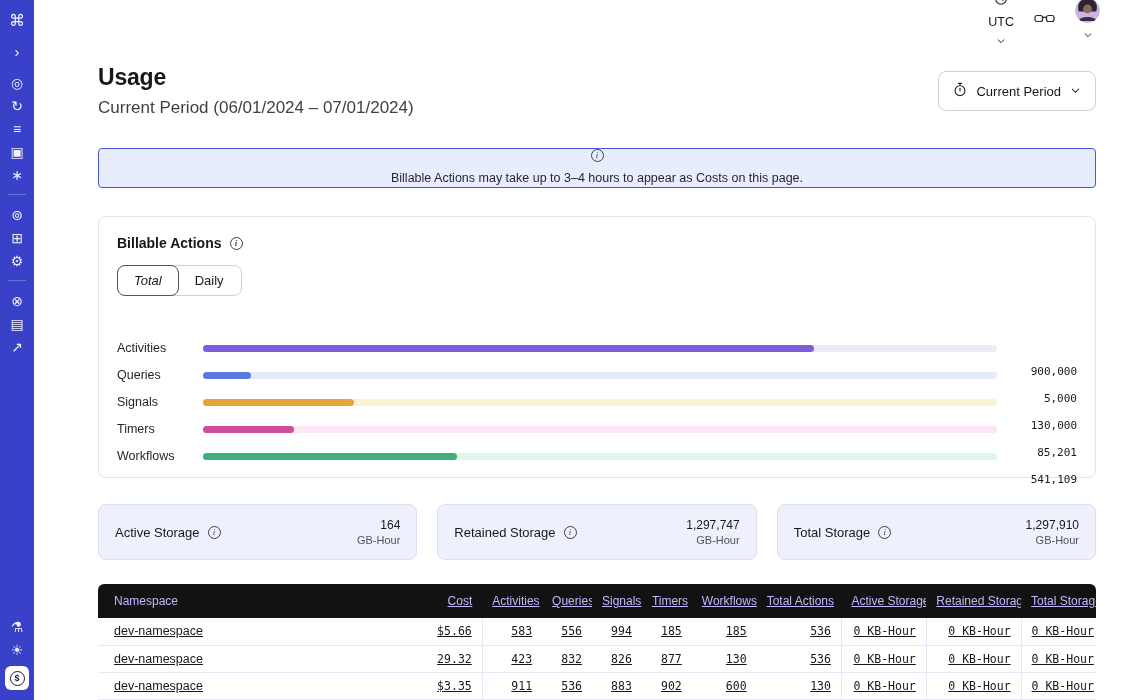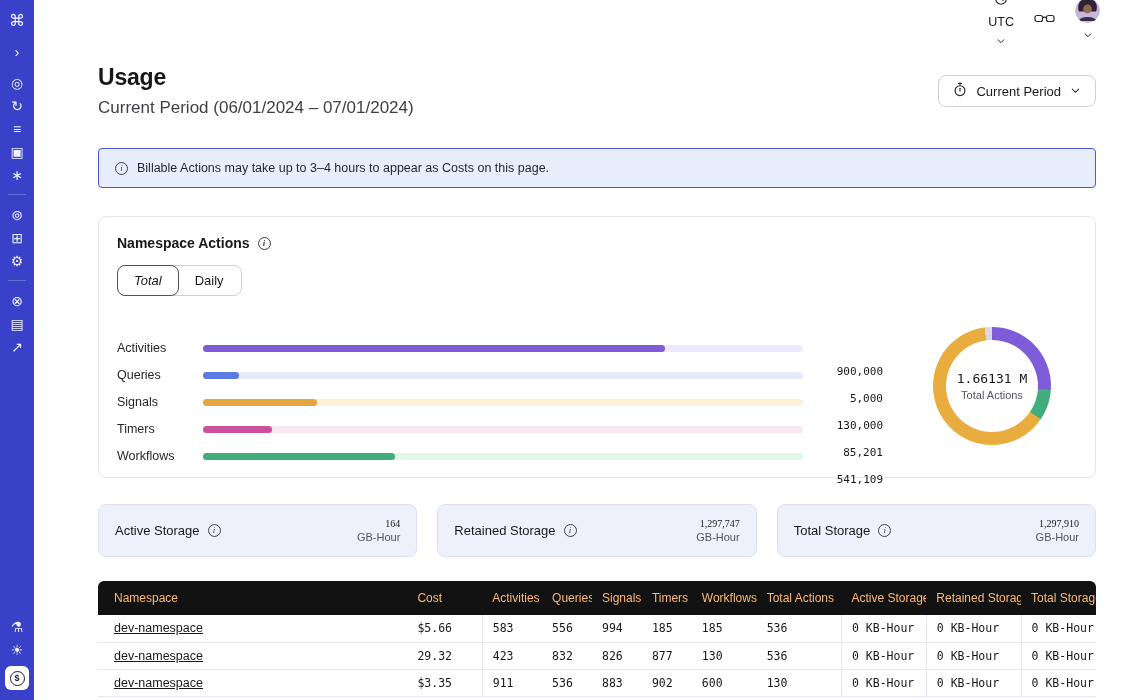"Current Period" .period-btn { height: 32px -> 40px }
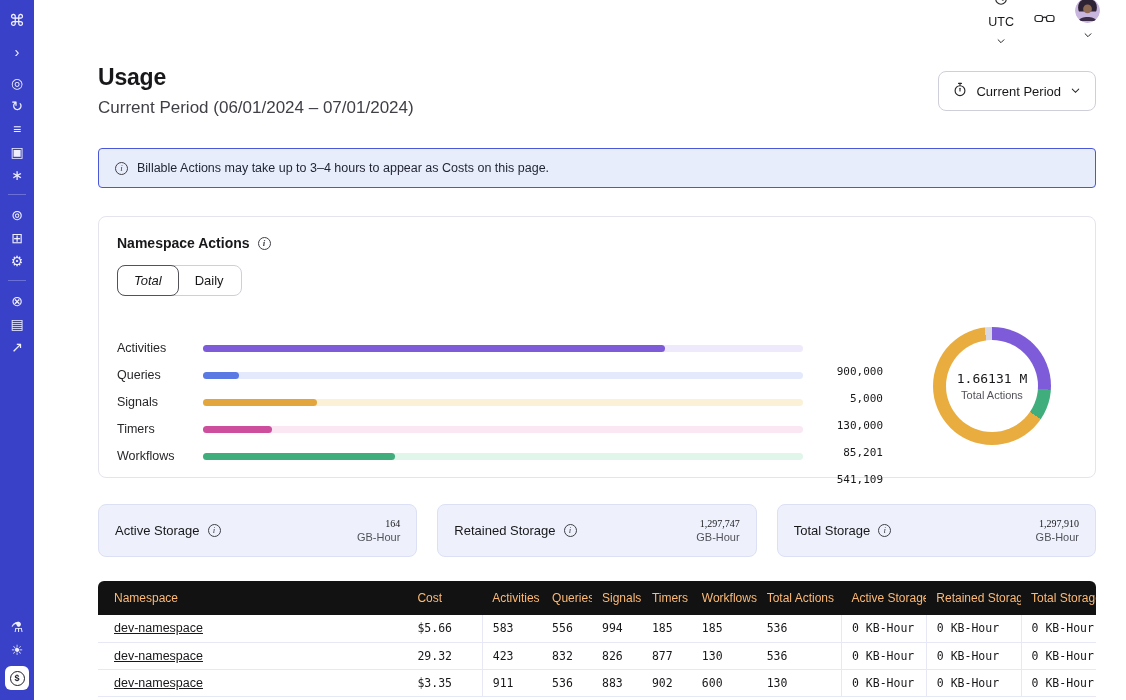"Billable Actions may take up" .banner { flex-direction: none -> column }
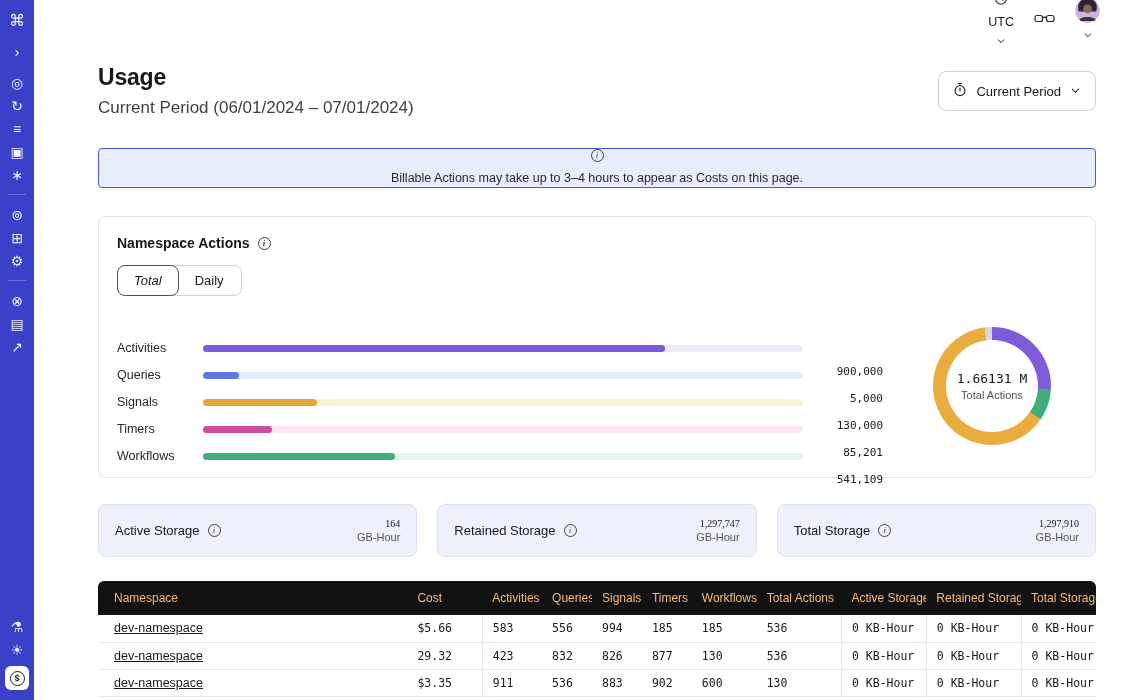"Namespace Actions" span { text: Namespace -> Billable }
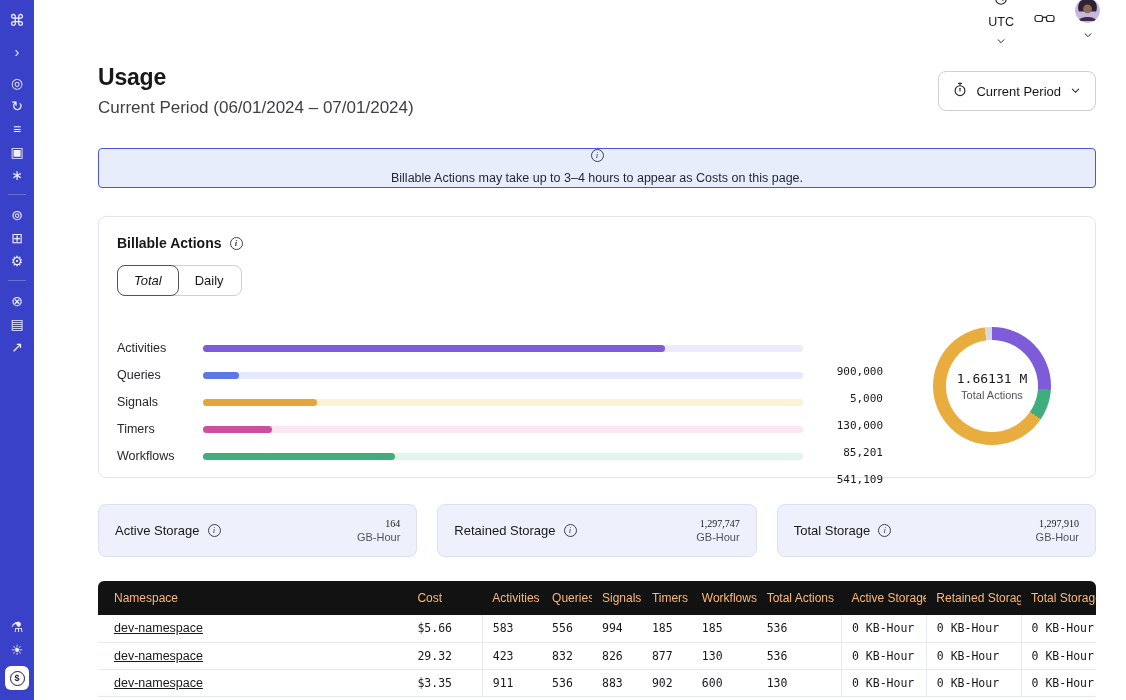"1.66131 M" div.donut-wrap { html: <div> <div></div> <div> <div>1.66131 M</div> <div>Total Actions</div> </div> </div> -> none }
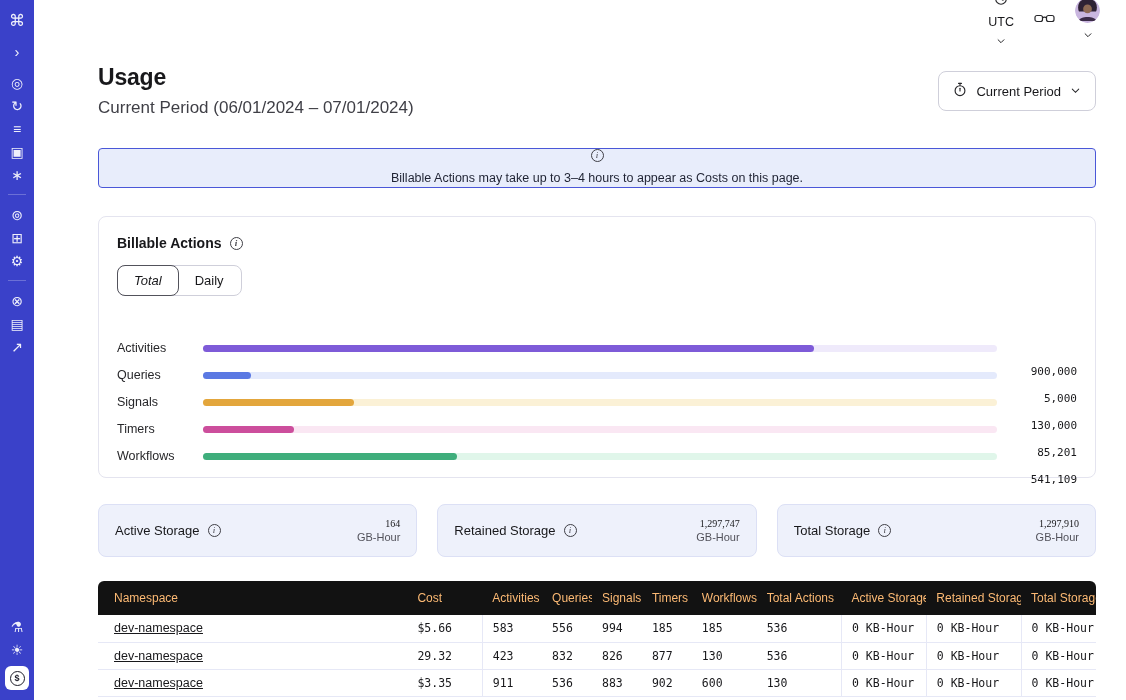"164" .stat-value { font-family: Liberation Serif, serif -> Liberation Sans, sans-serif; font-size: 10px -> 12px }
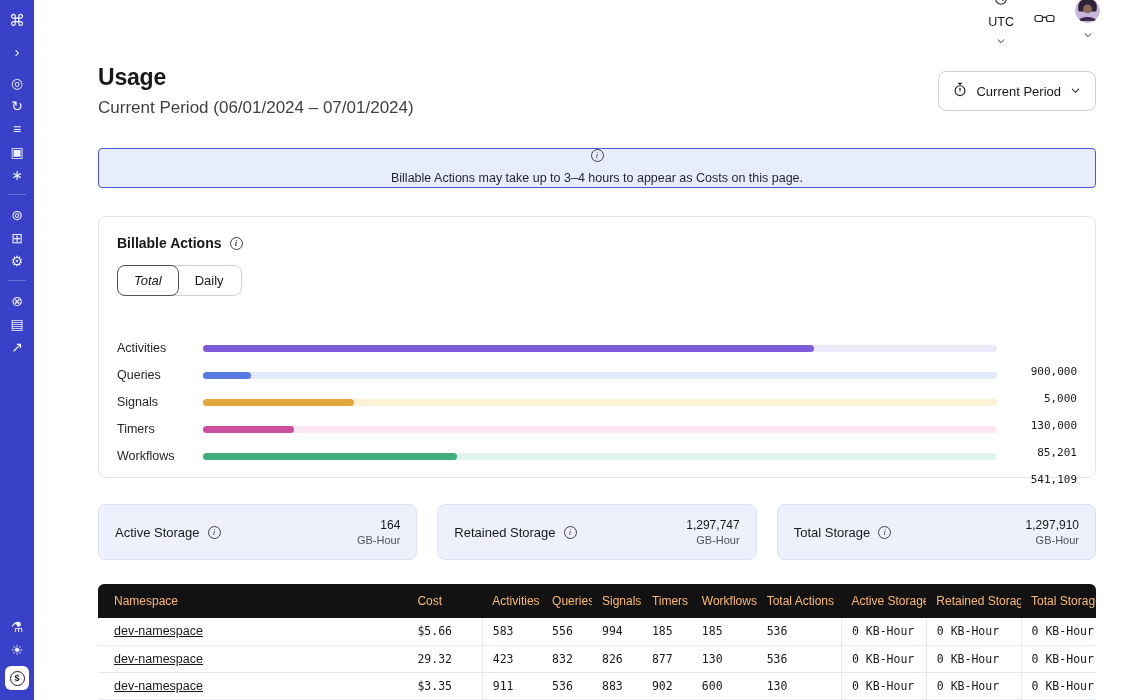"Namespace" thead th { color: #fdba74 -> #c4b5fd }
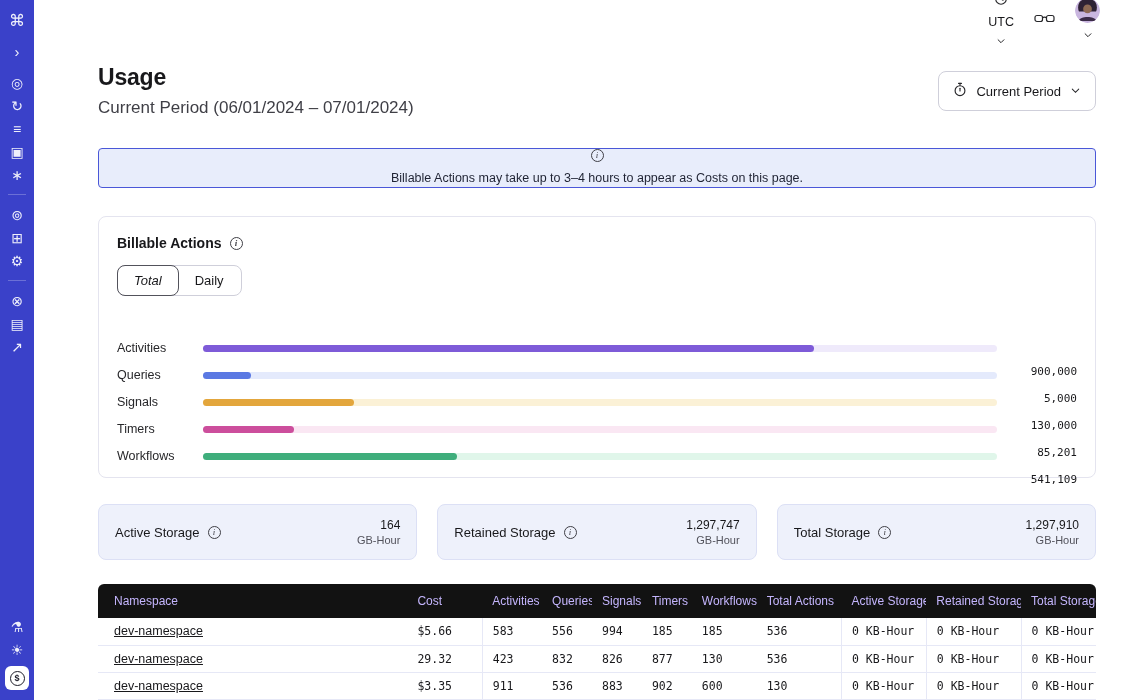"Cost" th.right, td.right { text-align: left -> right; text-decoration: none -> underline }
